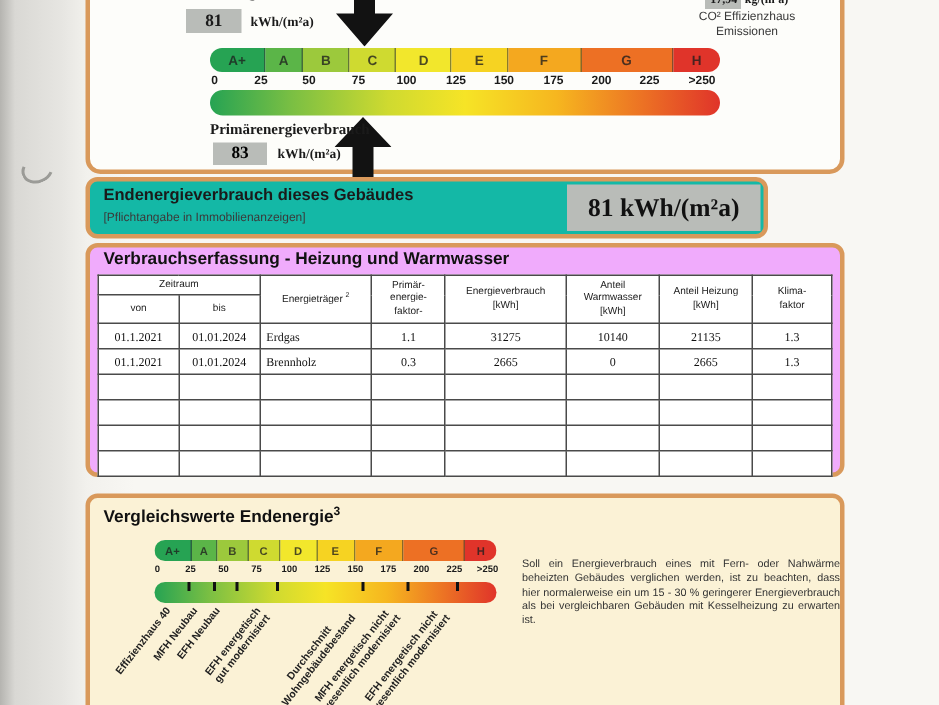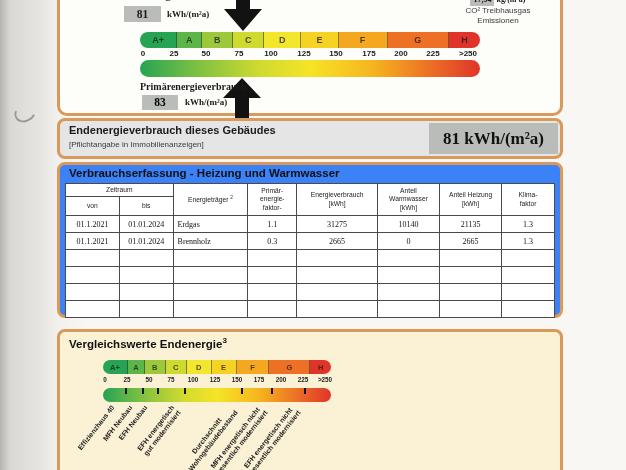"CO² Treibhausgas" div { text: Treibhausgas -> Effizienzhaus }
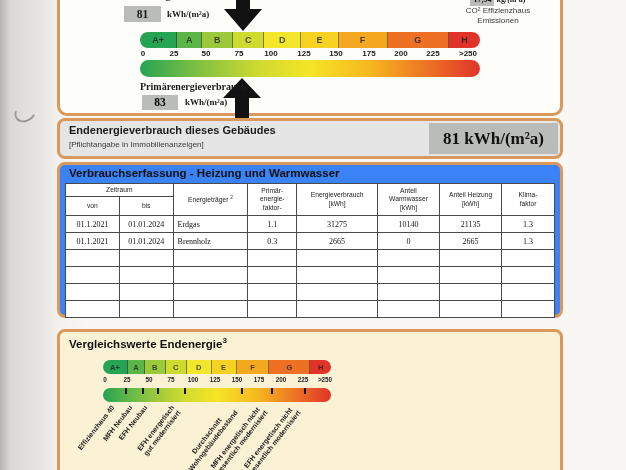"Endenergieverbrauch dieses Gebäudes" #panel-end { background: #e5e5e5 -> #14b8a6; width: 506px -> 455px }
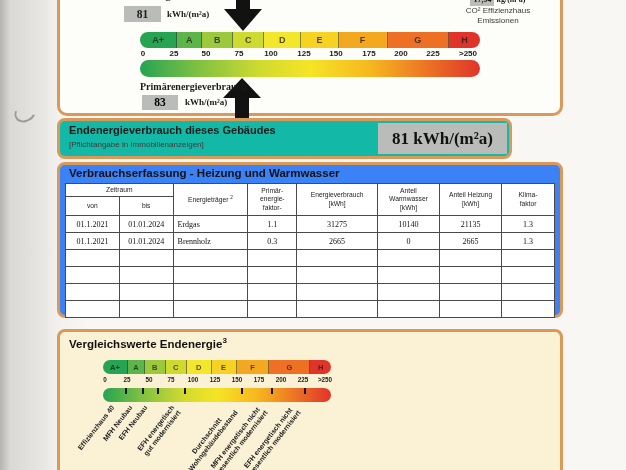"Verbrauchserfassung - Heizung und" #panel-verbrauch { background: #3b82f6 -> #f0abfc }
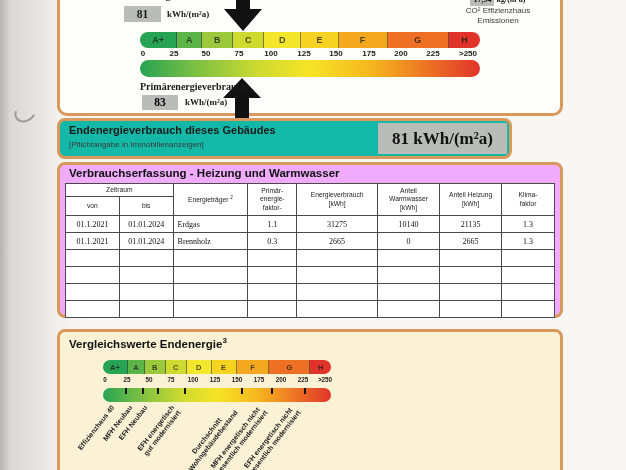"Soll ein Energieverbrauch eines mit" p { html: none -> <p>Soll ein Energieverbrauch eines mit Fern- oder Nahwärme beheizten Gebäudes verglichen werden, ist zu beachten, dass hier normalerweise ein um 15 - 30 % geringerer Energieverbrauch als bei vergleichbaren Gebäuden mit Kesselheizung zu erwarten ist.</p> }
